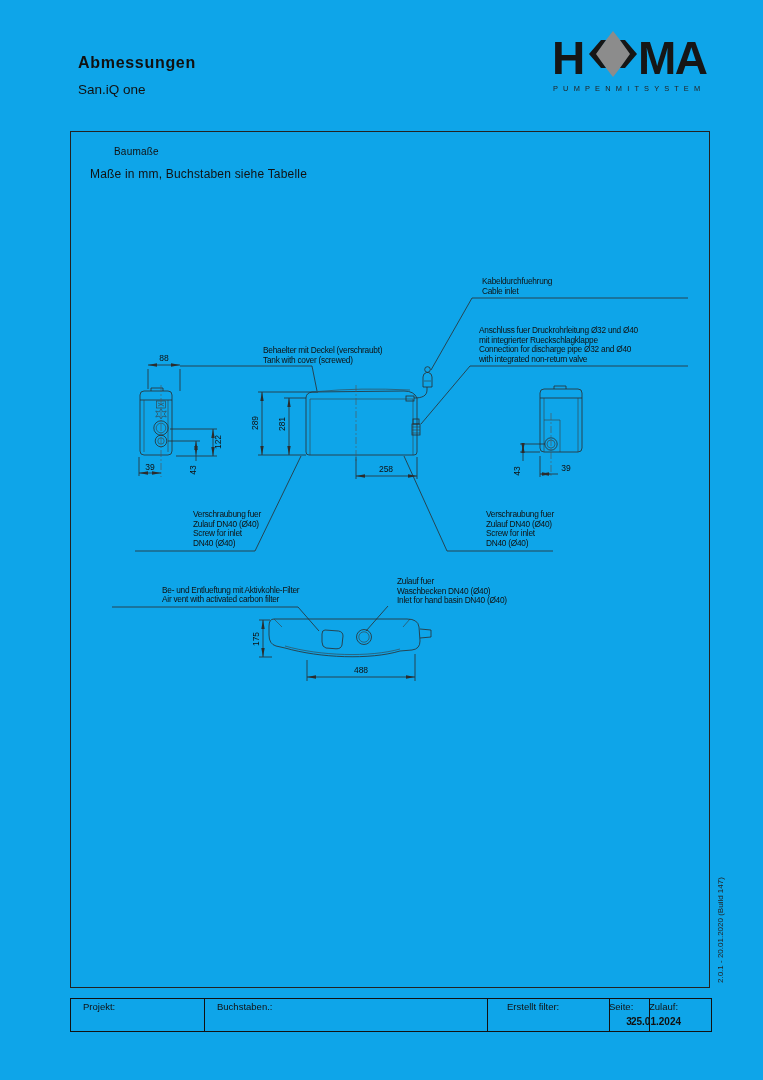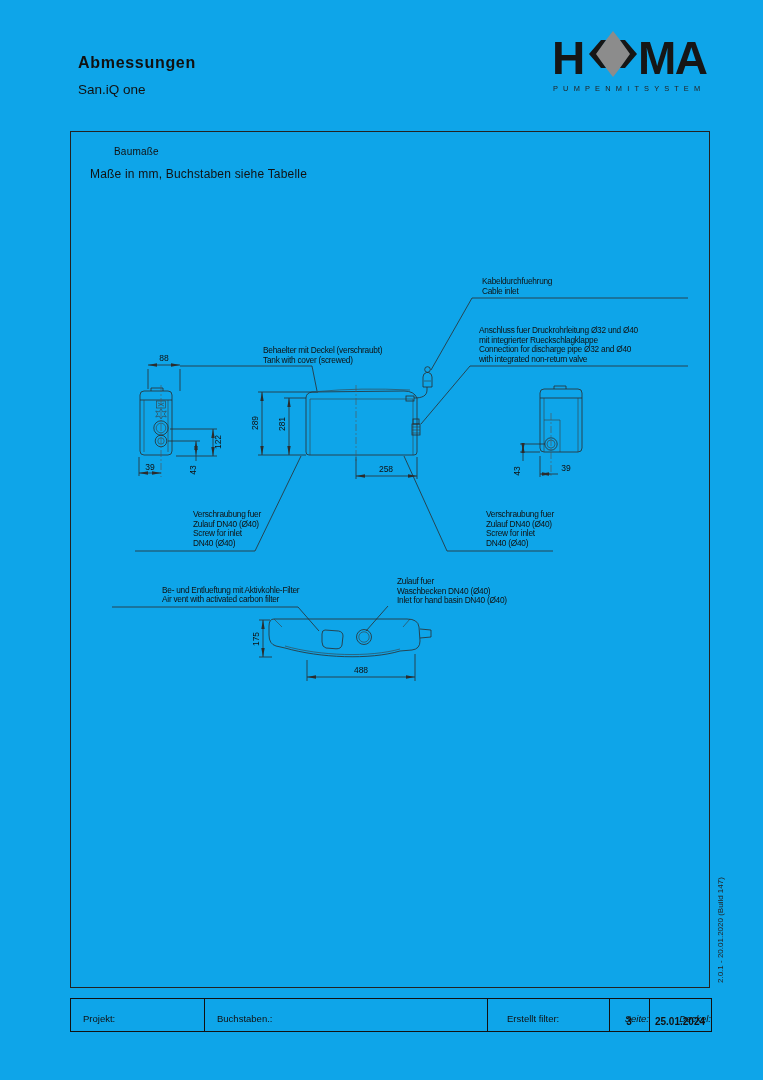"Projekt:" .flabel { top: 14px -> 2px }
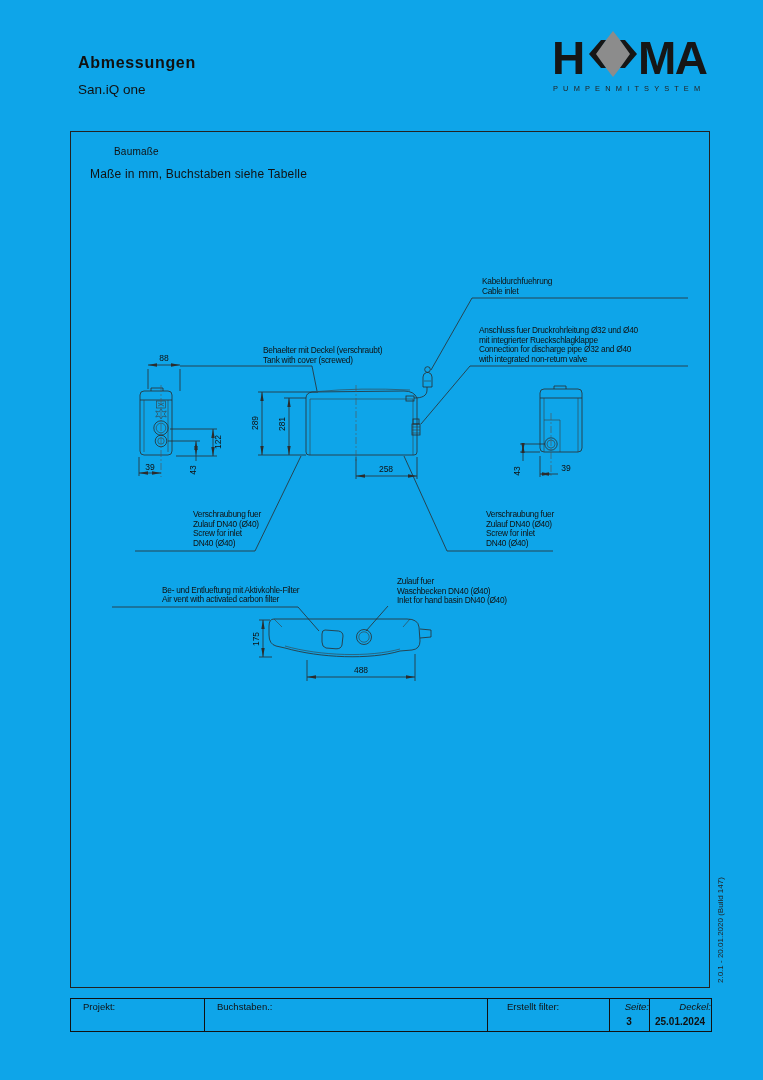"Seite:" .fcenter { font-style: italic -> none; text-align: right -> left }
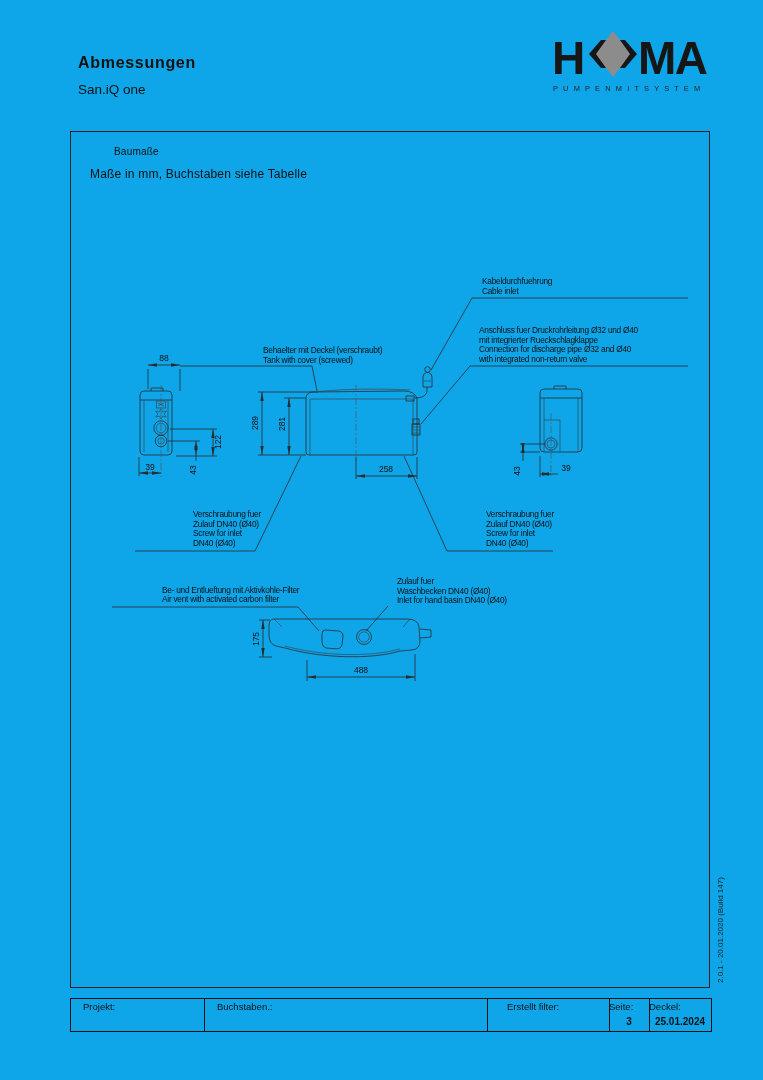"Deckel:" div.flabel { text: Deckel -> Zulauf }
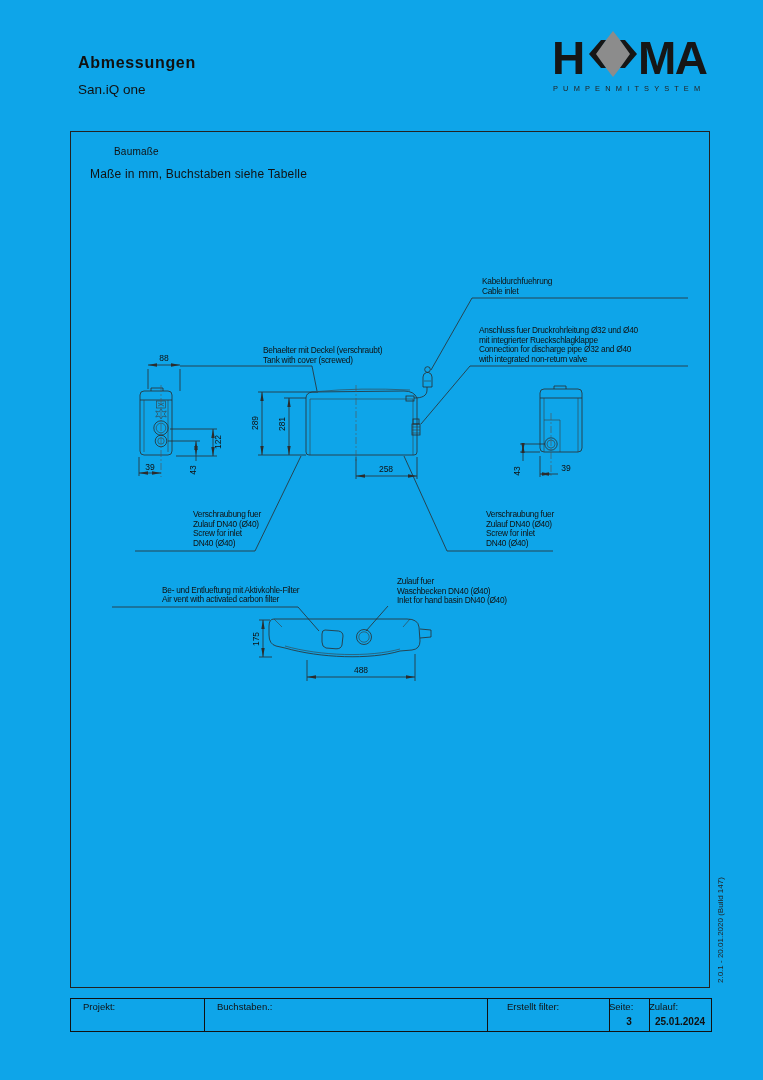"25.01.2024" div.fvalue { left: 578px -> 554px }
